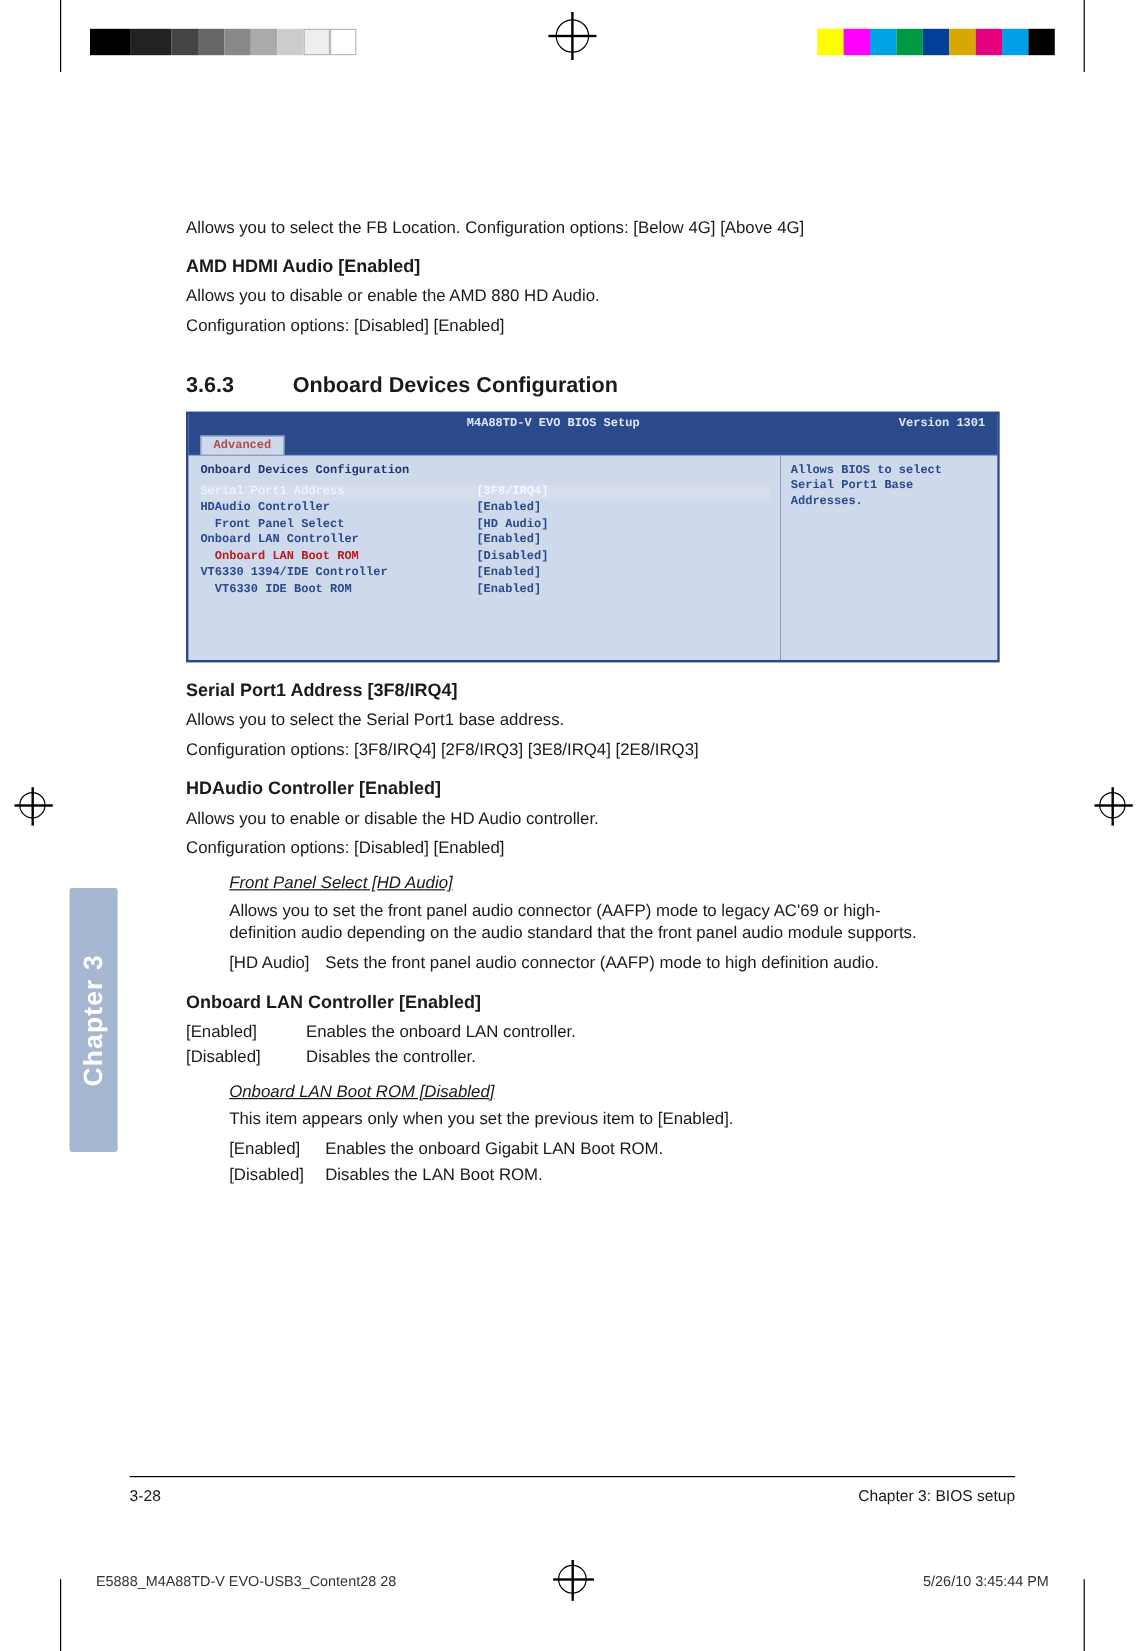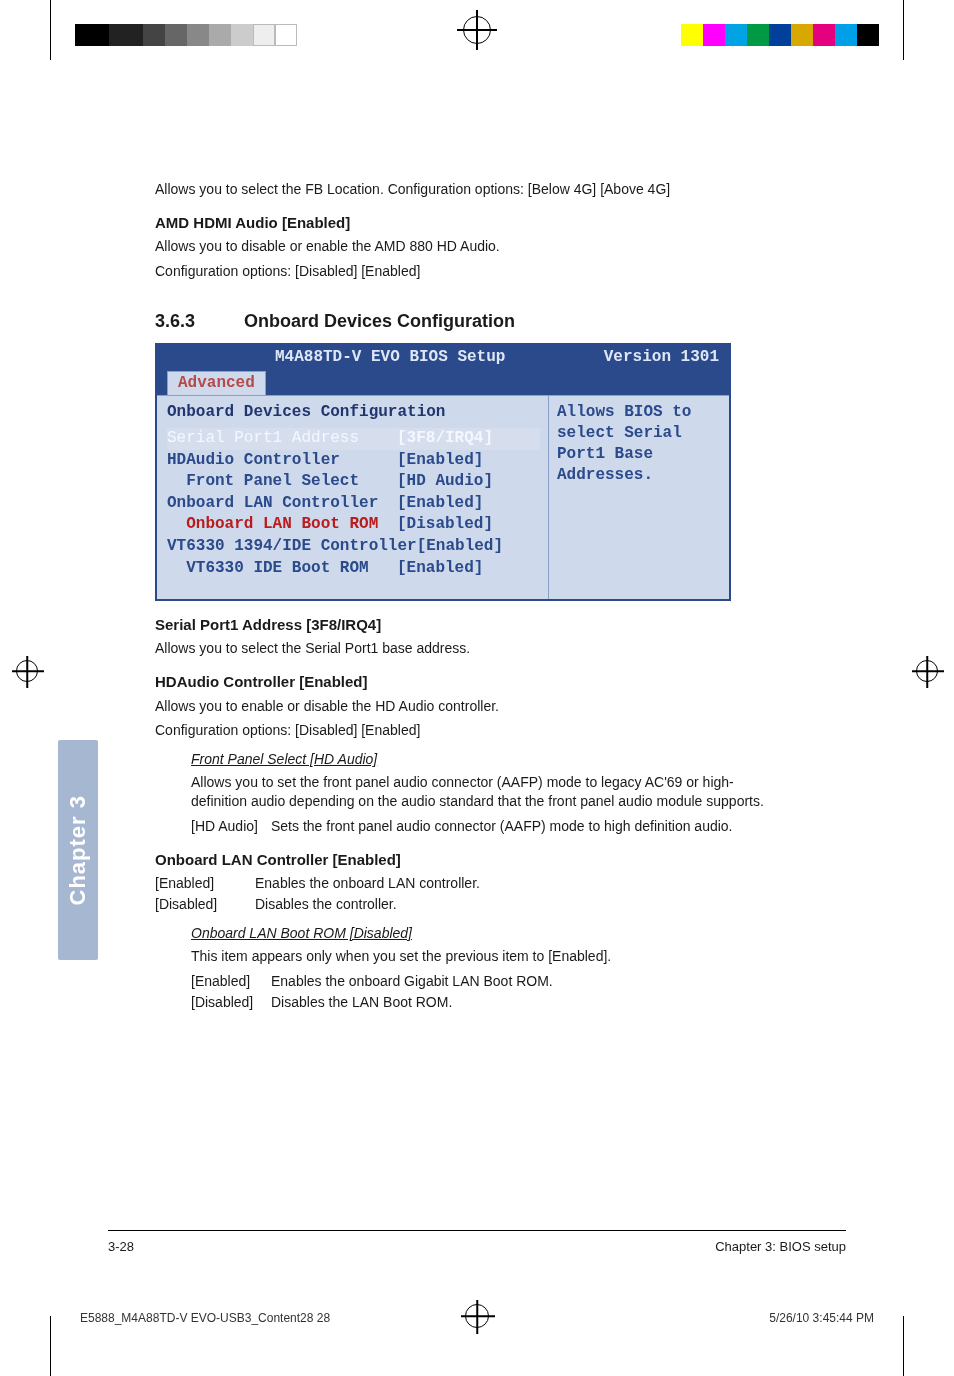"M4A88TD-V EVO BIOS Setup" .bios { font-size: 16px -> 10px; width: 576px -> 678px }
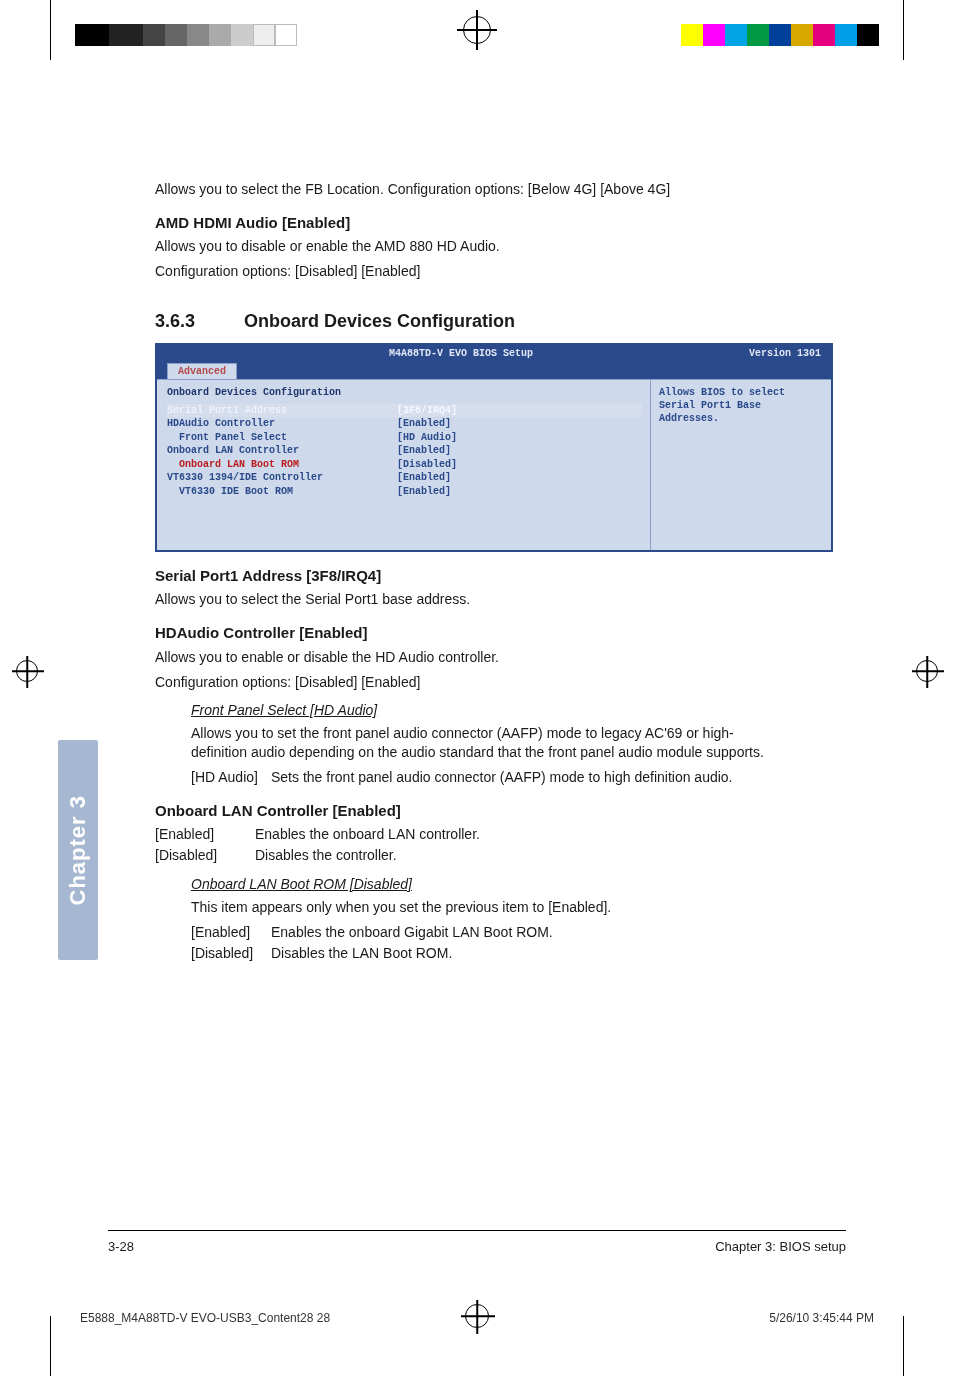"Configuration options: [3F8/IRQ4]" p.desc { html: none -> <p>Configuration options: [3F8/IRQ4] [2F8/IRQ3] [3E8/IRQ4] [2E8/IRQ3]</p> }
